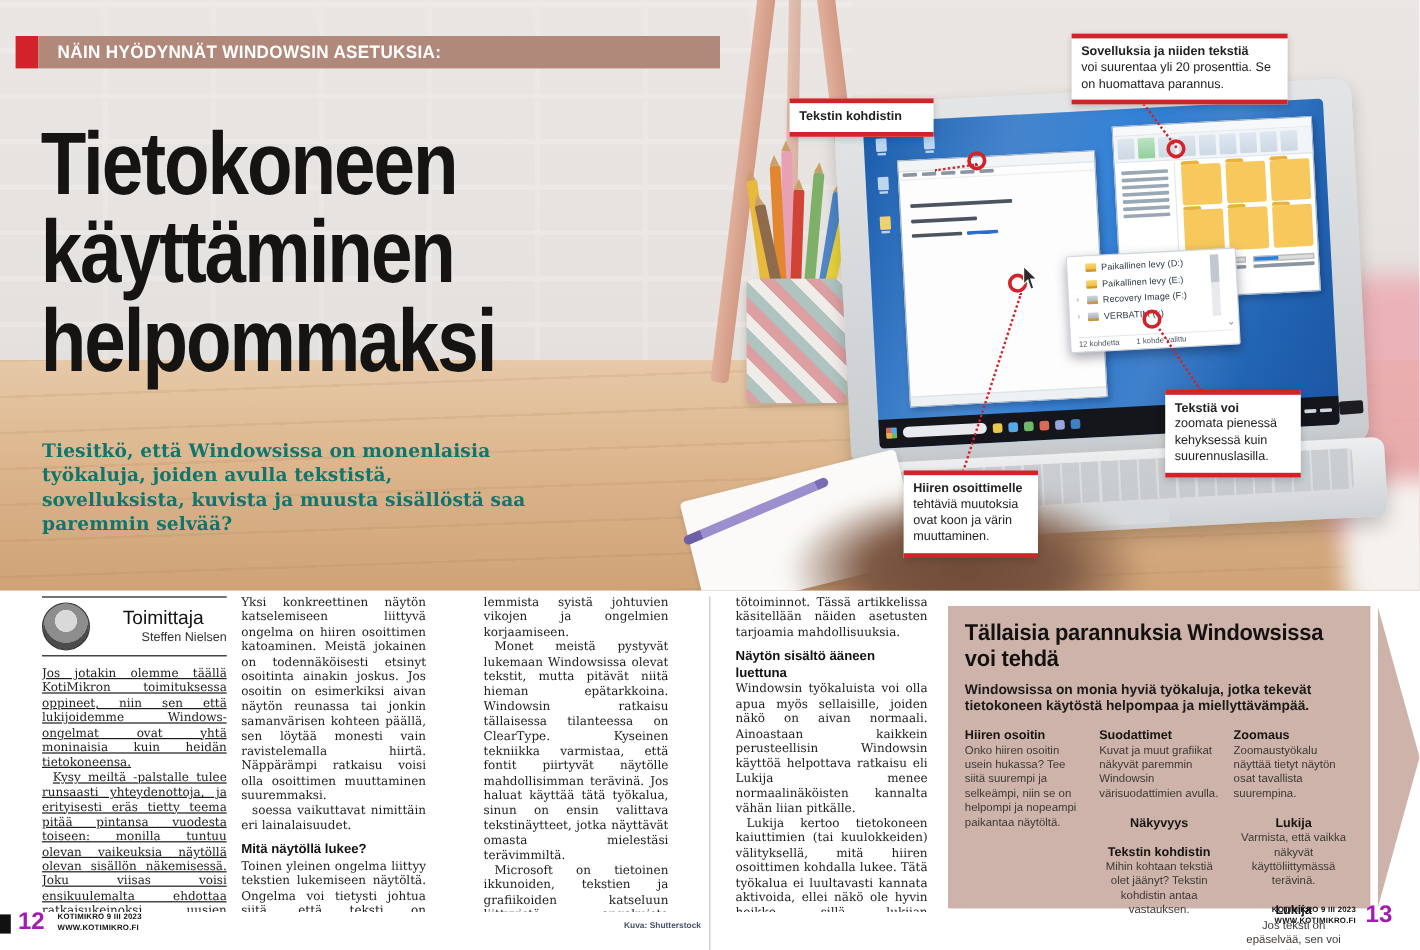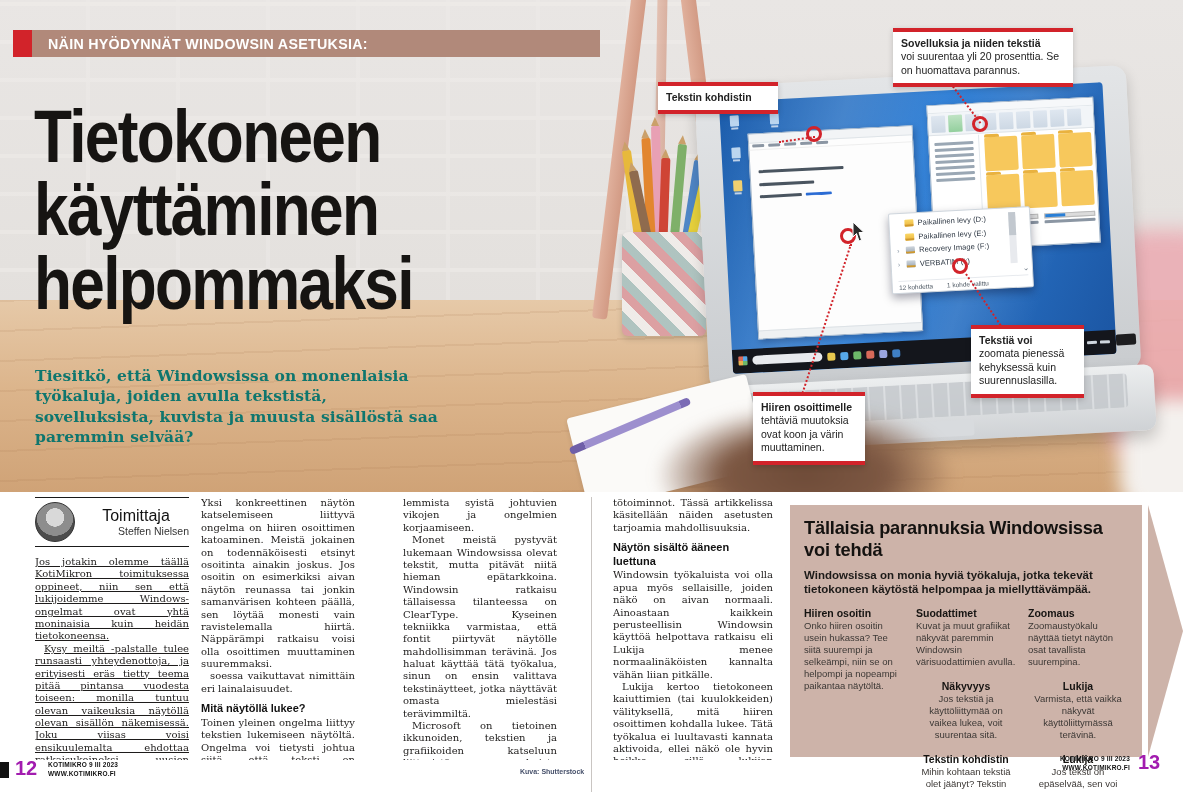"Jos tekstiä ja käyttöliittymää on" p { html: <p>Jos tekstiä ja käyttöliittymää on vaikea lukea, voit suurentaa sitä.</p> -> none }
